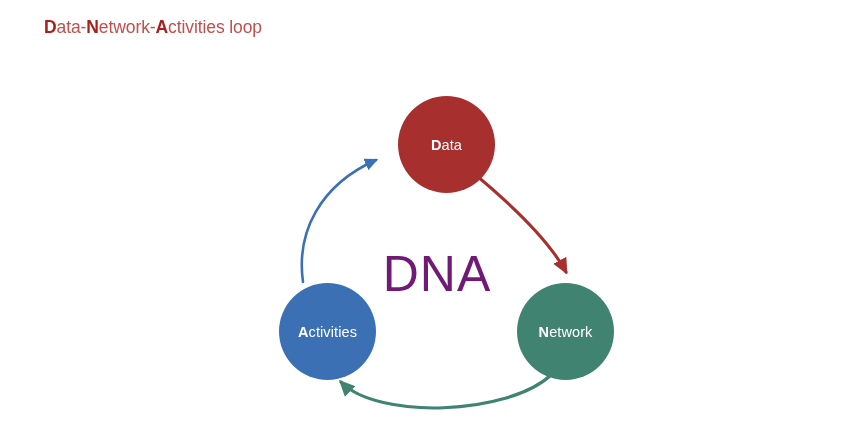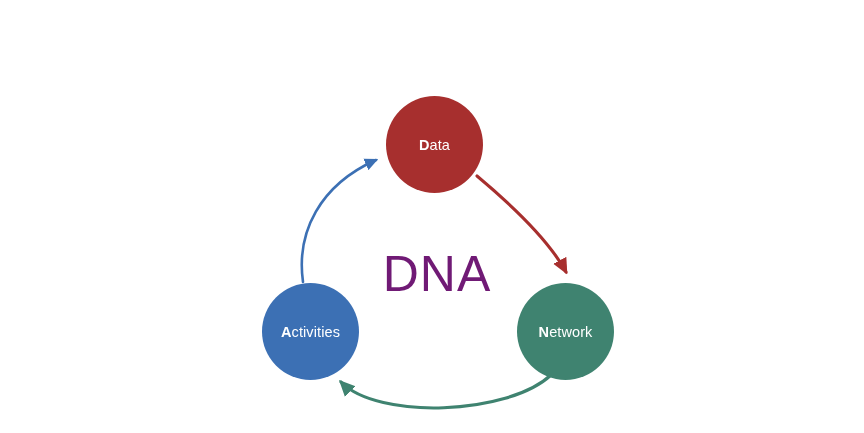"Data-Network-Activities loop" div { html: none -> <div> <span>D</span><span>ata-</span><span>N</span><span>etwork-</span><span>A</span><span>ctivities loop</span> </div> }
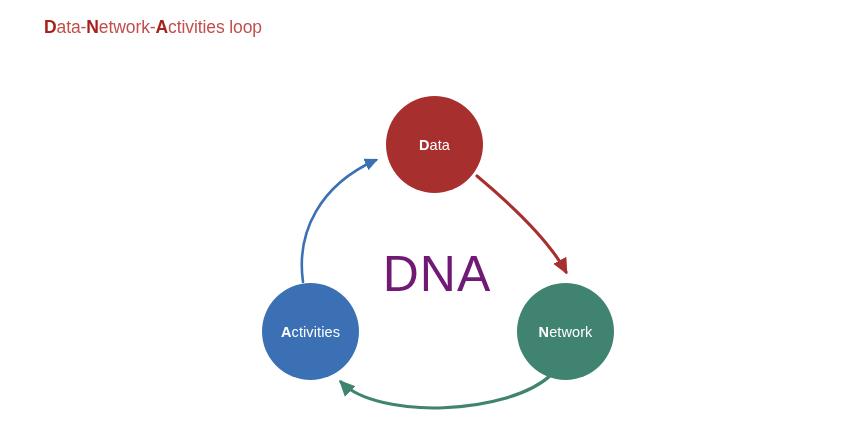"Data" #node-data { left: 386px -> 398px }
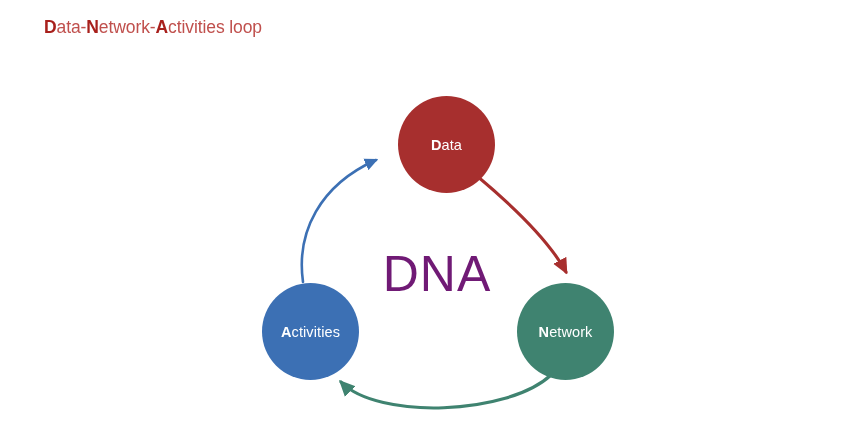"Activities" #node-activities { left: 262px -> 279px }
